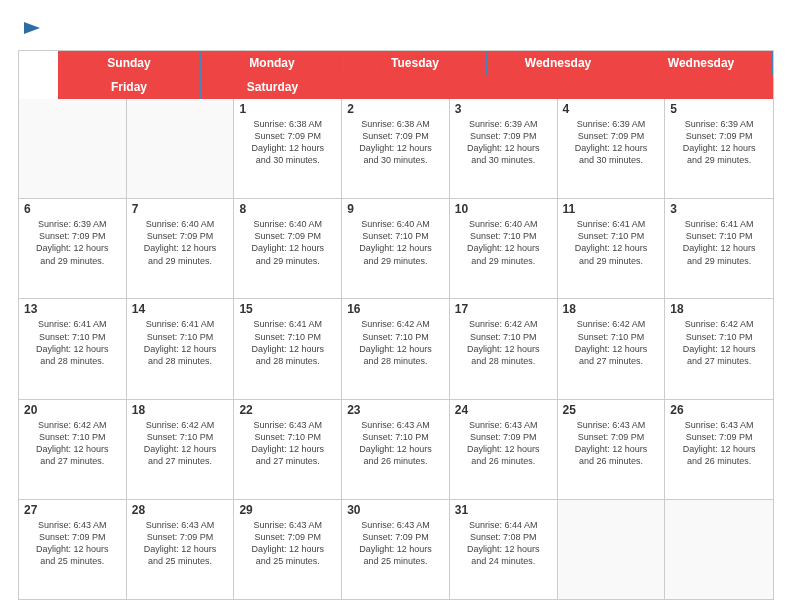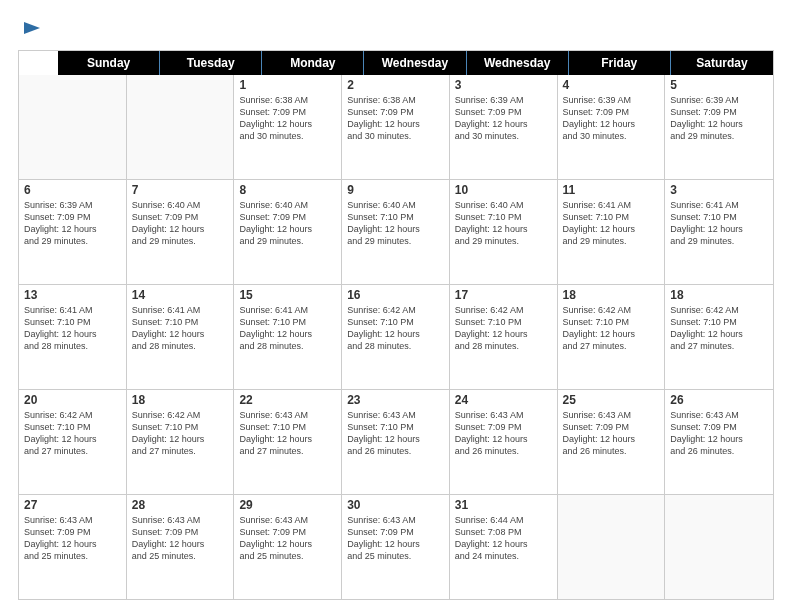"Sunday" .cal-header-row { background: #000000 -> #ef4444; grid-template-columns: repeat(7, 1fr) -> repeat(5, 1fr) }
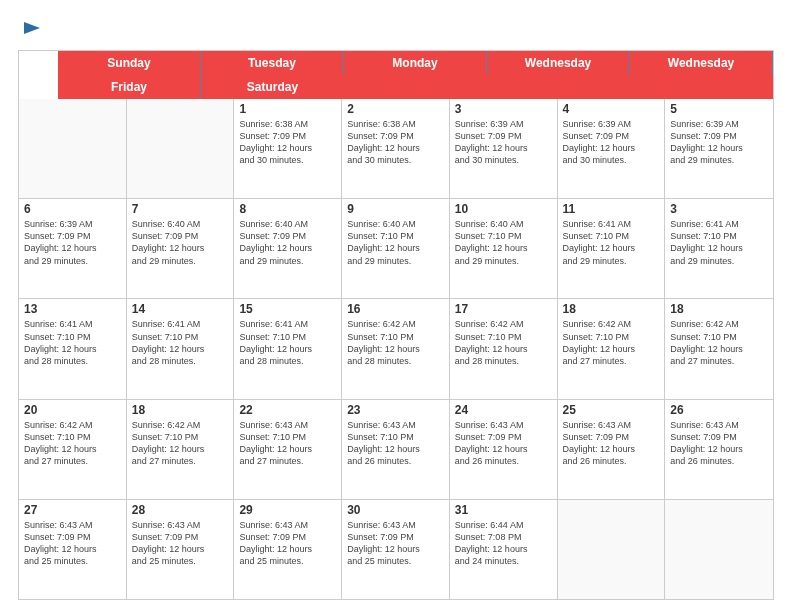"Tuesday" div.cal-header-cell { order: before "Monday" -> after "Monday" }
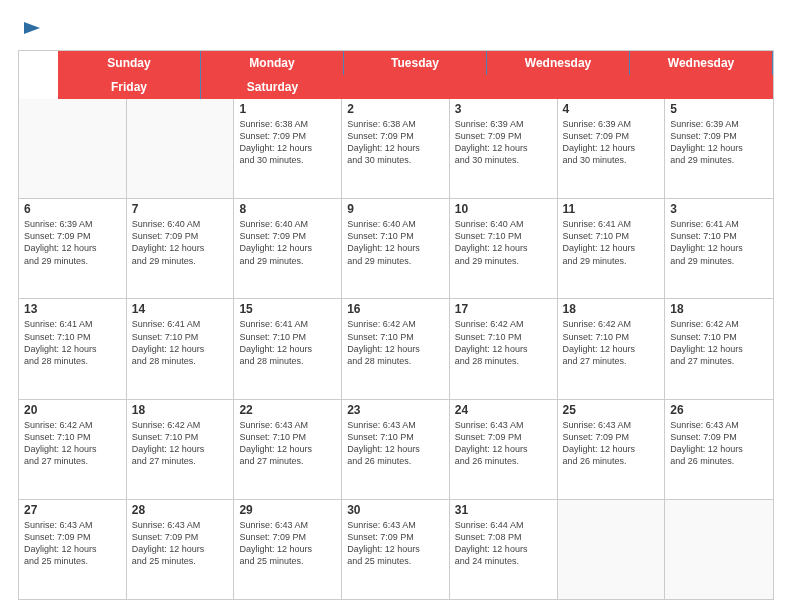"Sunrise: 6:38 AM" .cell-text { text-align: none -> center }
